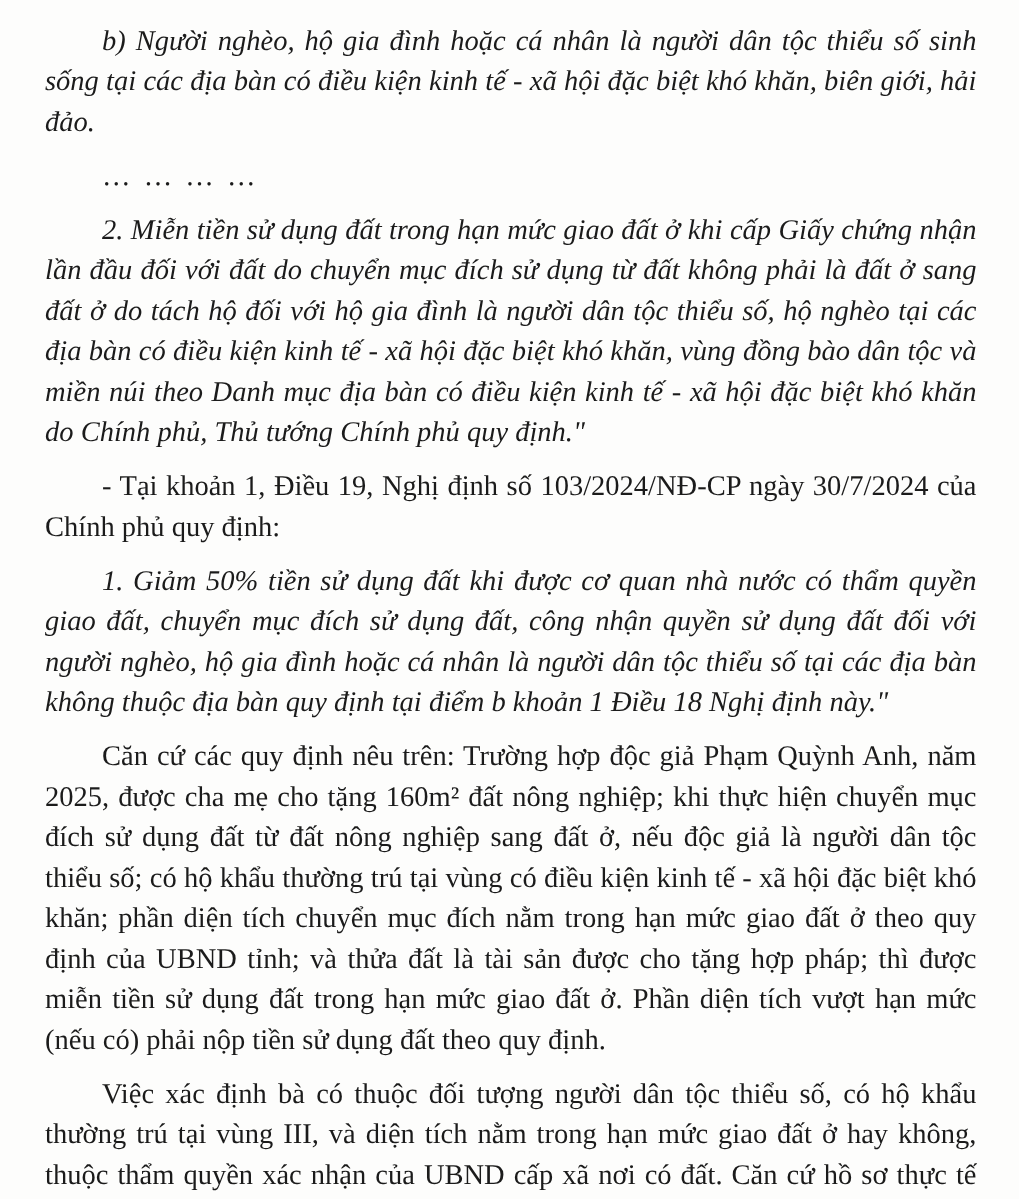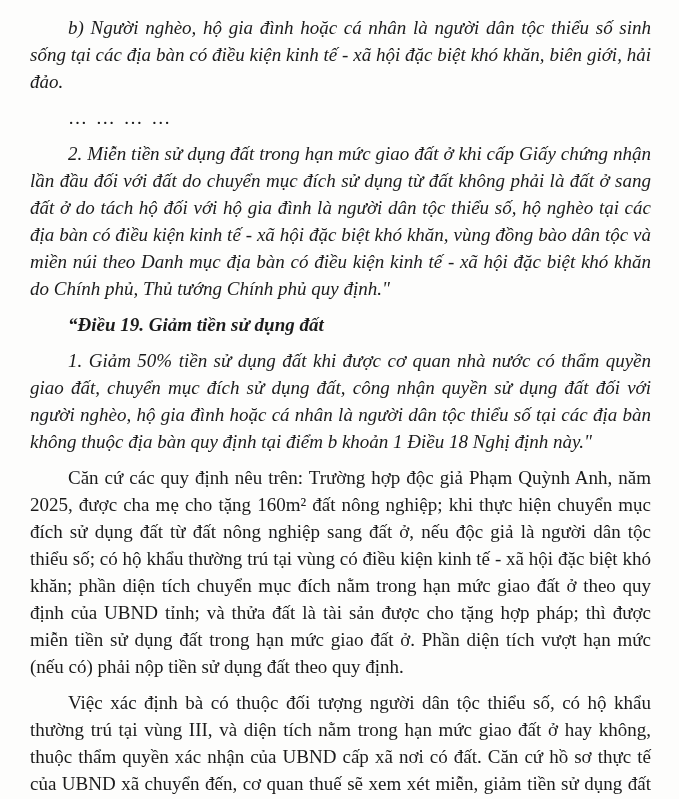"- Tại khoản 1, Điều" p { html: none -> <p><span>- Tại khoản 1, Điều 19, Nghị định số 103/2024/NĐ-CP ngày 30/7/2024 của Chính phủ quy định:</span></p> }
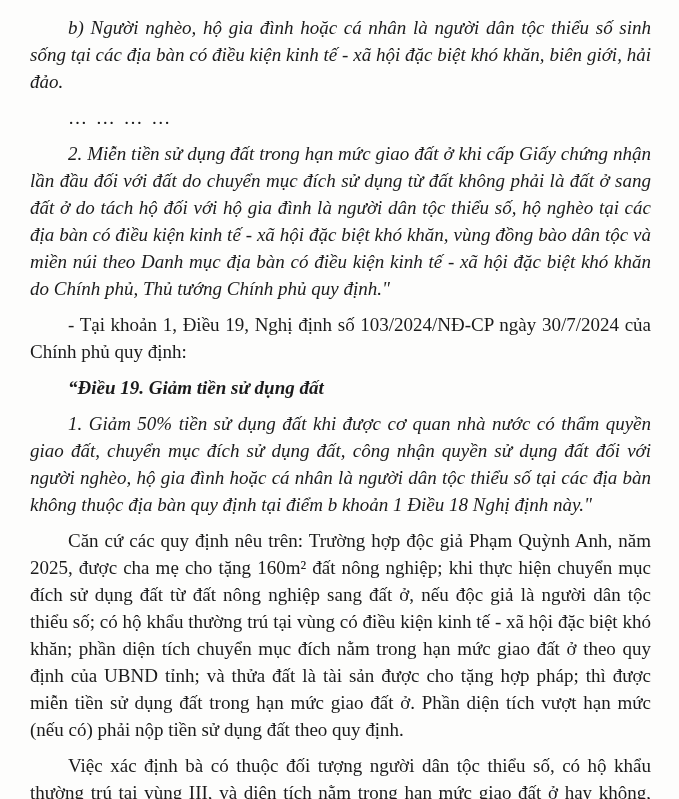"“Điều 19. Giảm tiền sử" p.bold-italic { html: <p><span>“Điều 19. Giảm tiền sử dụng đất</span></p> -> none }
